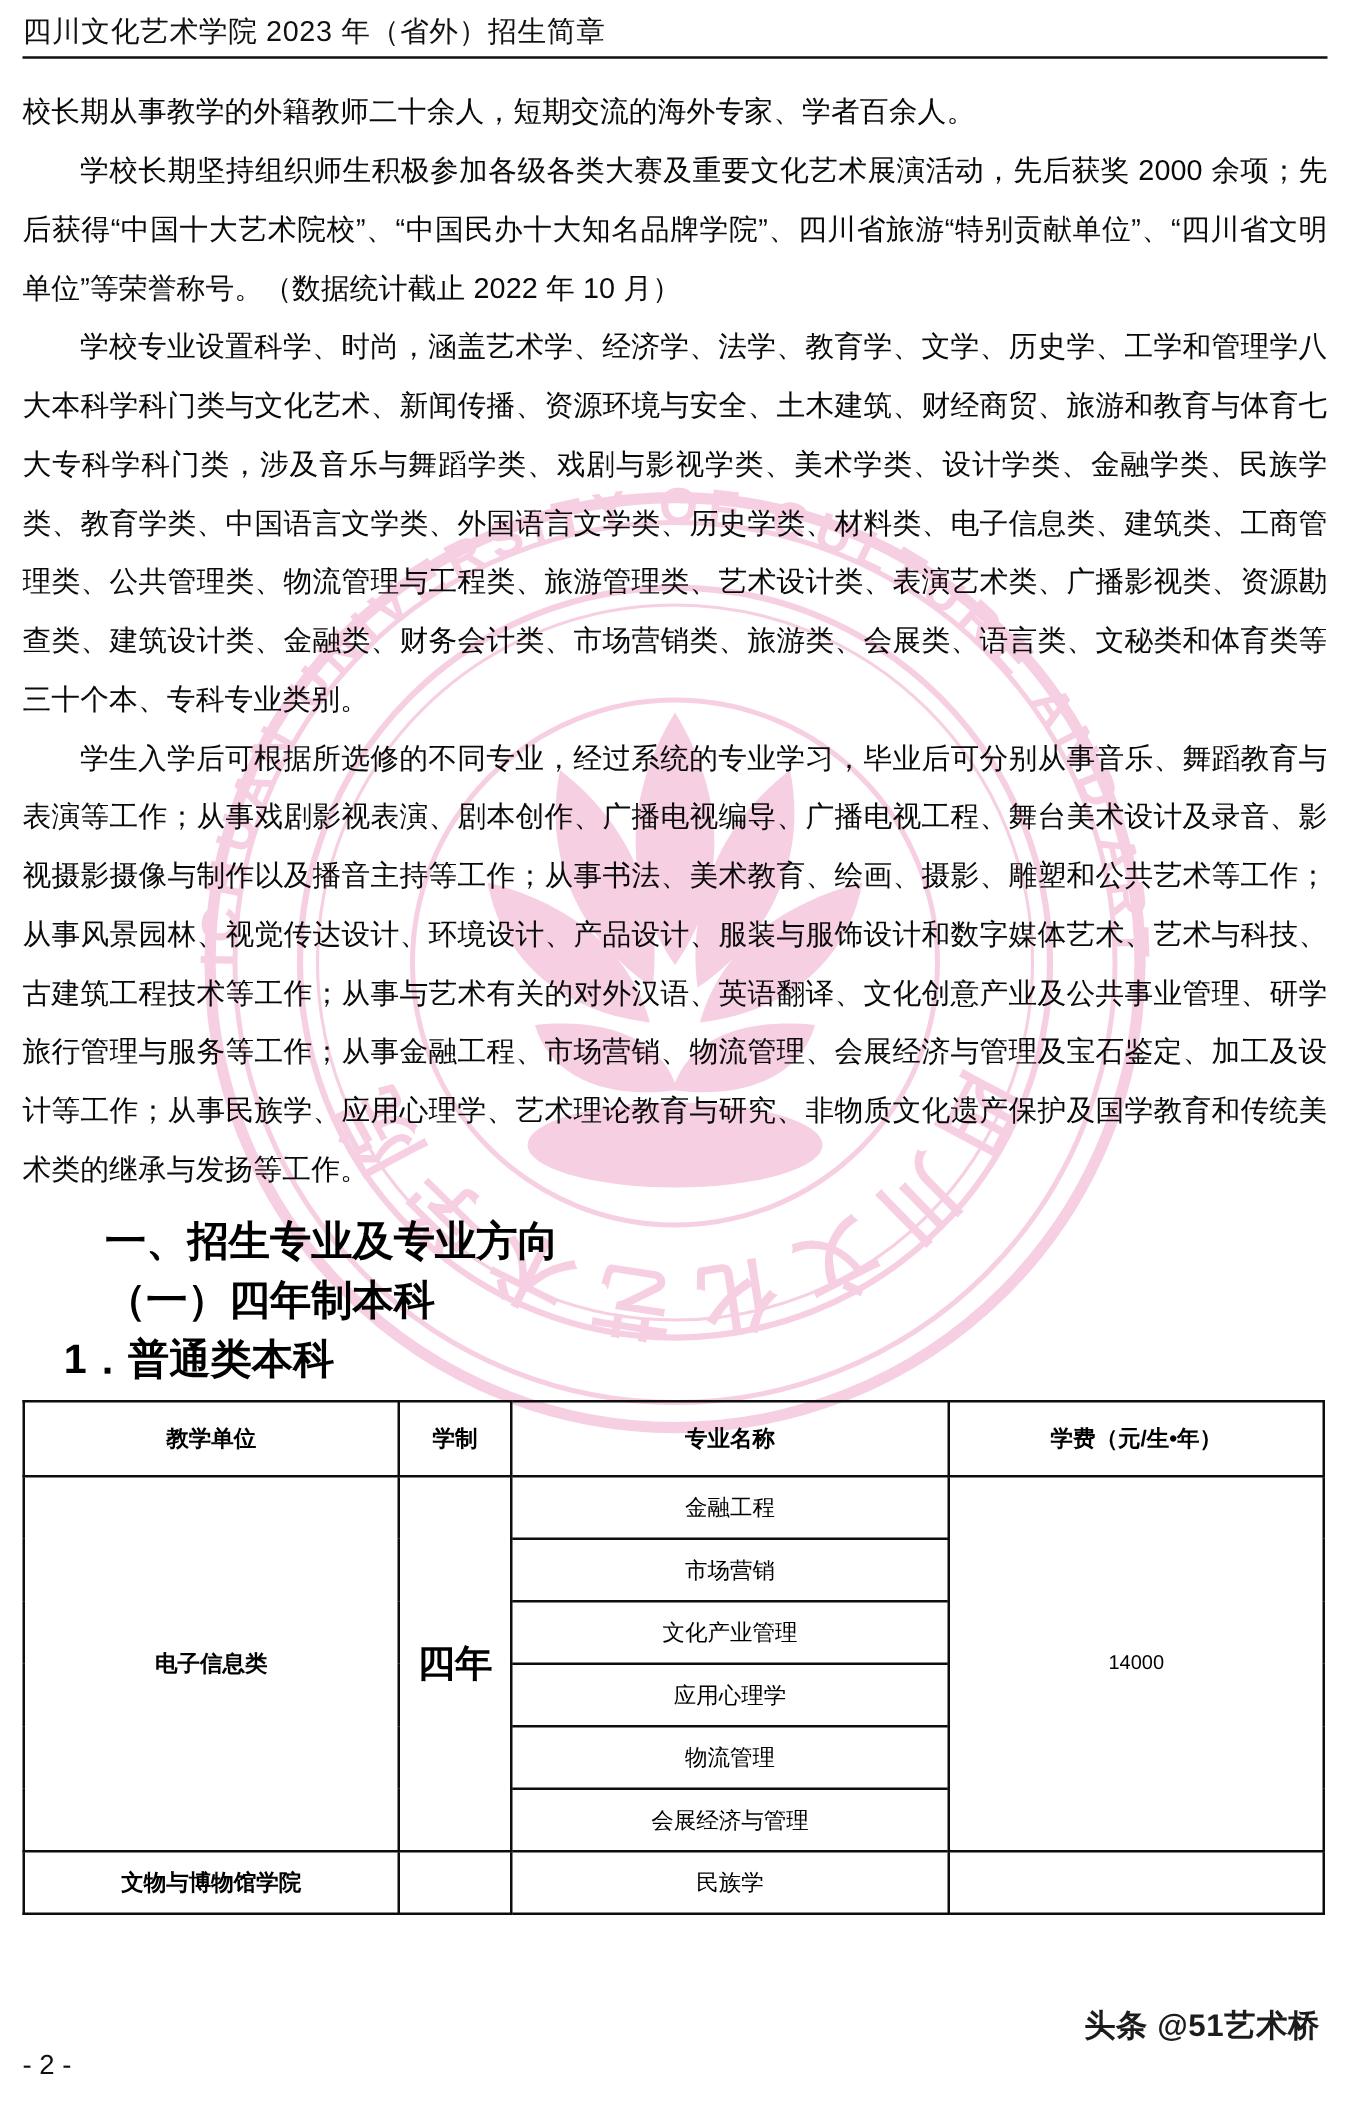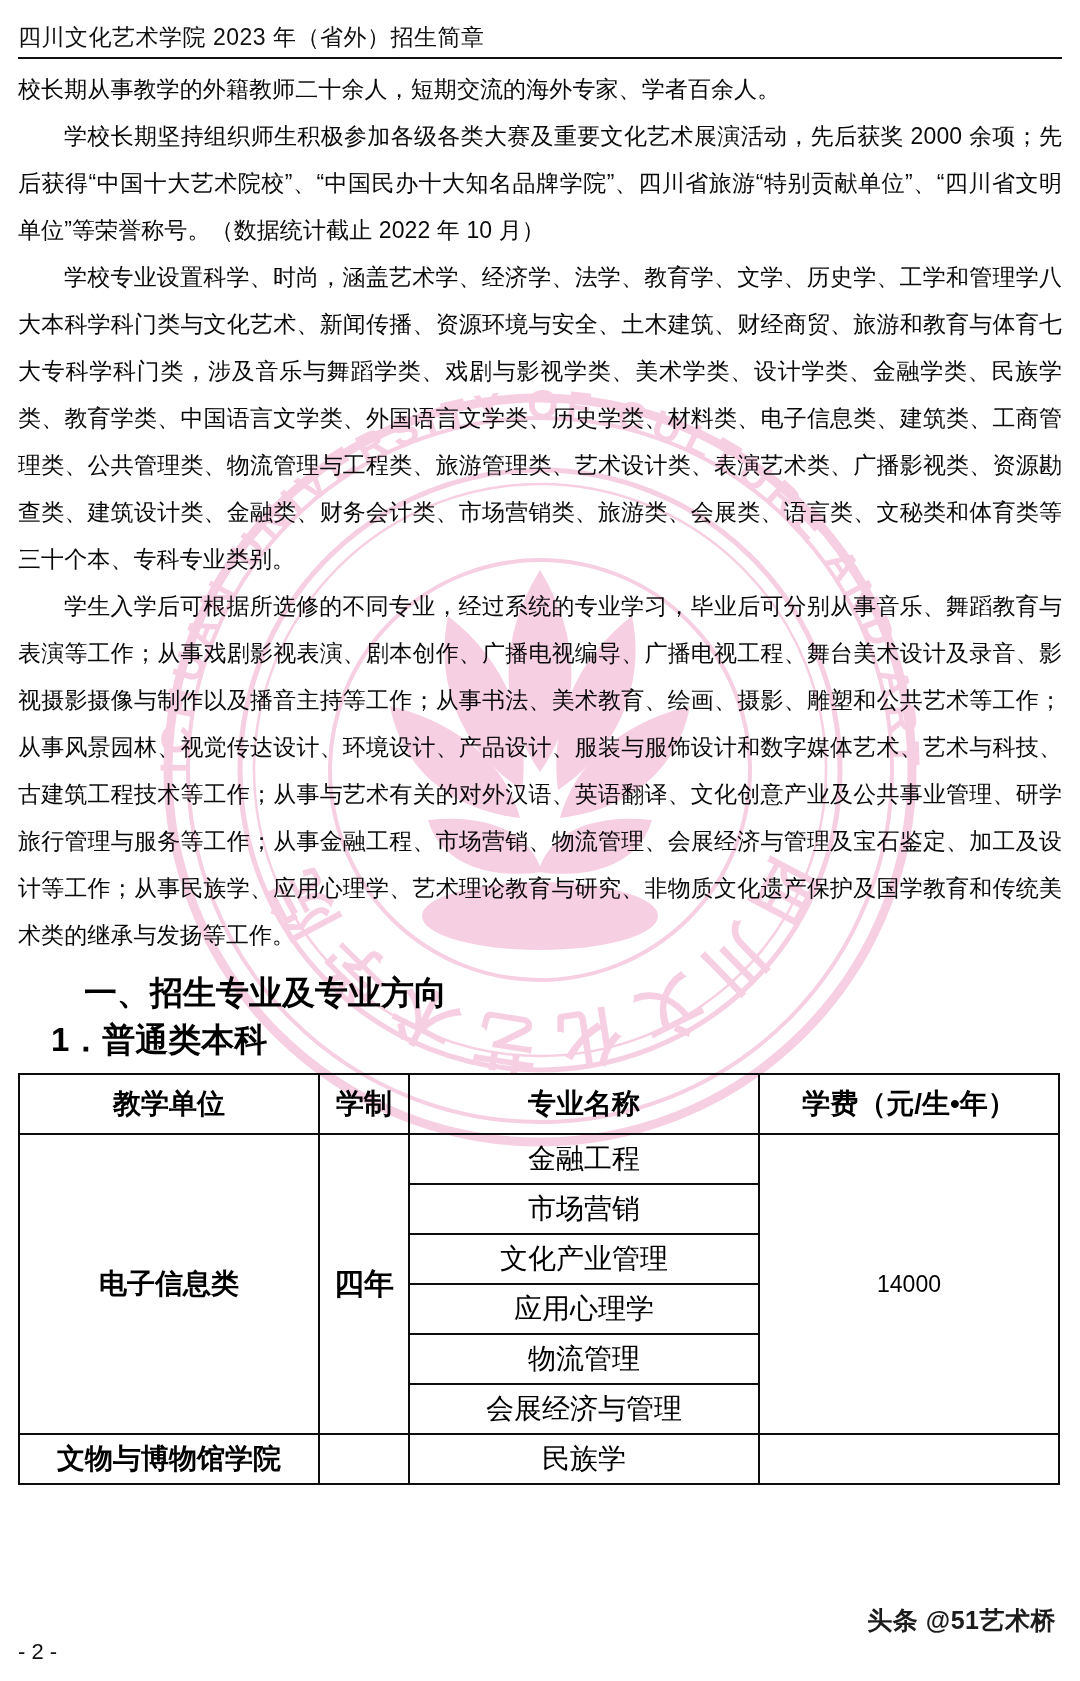"四川文化艺术学院 2023 年（省外）招生简章" .doc-header { top: 20px -> 8px }
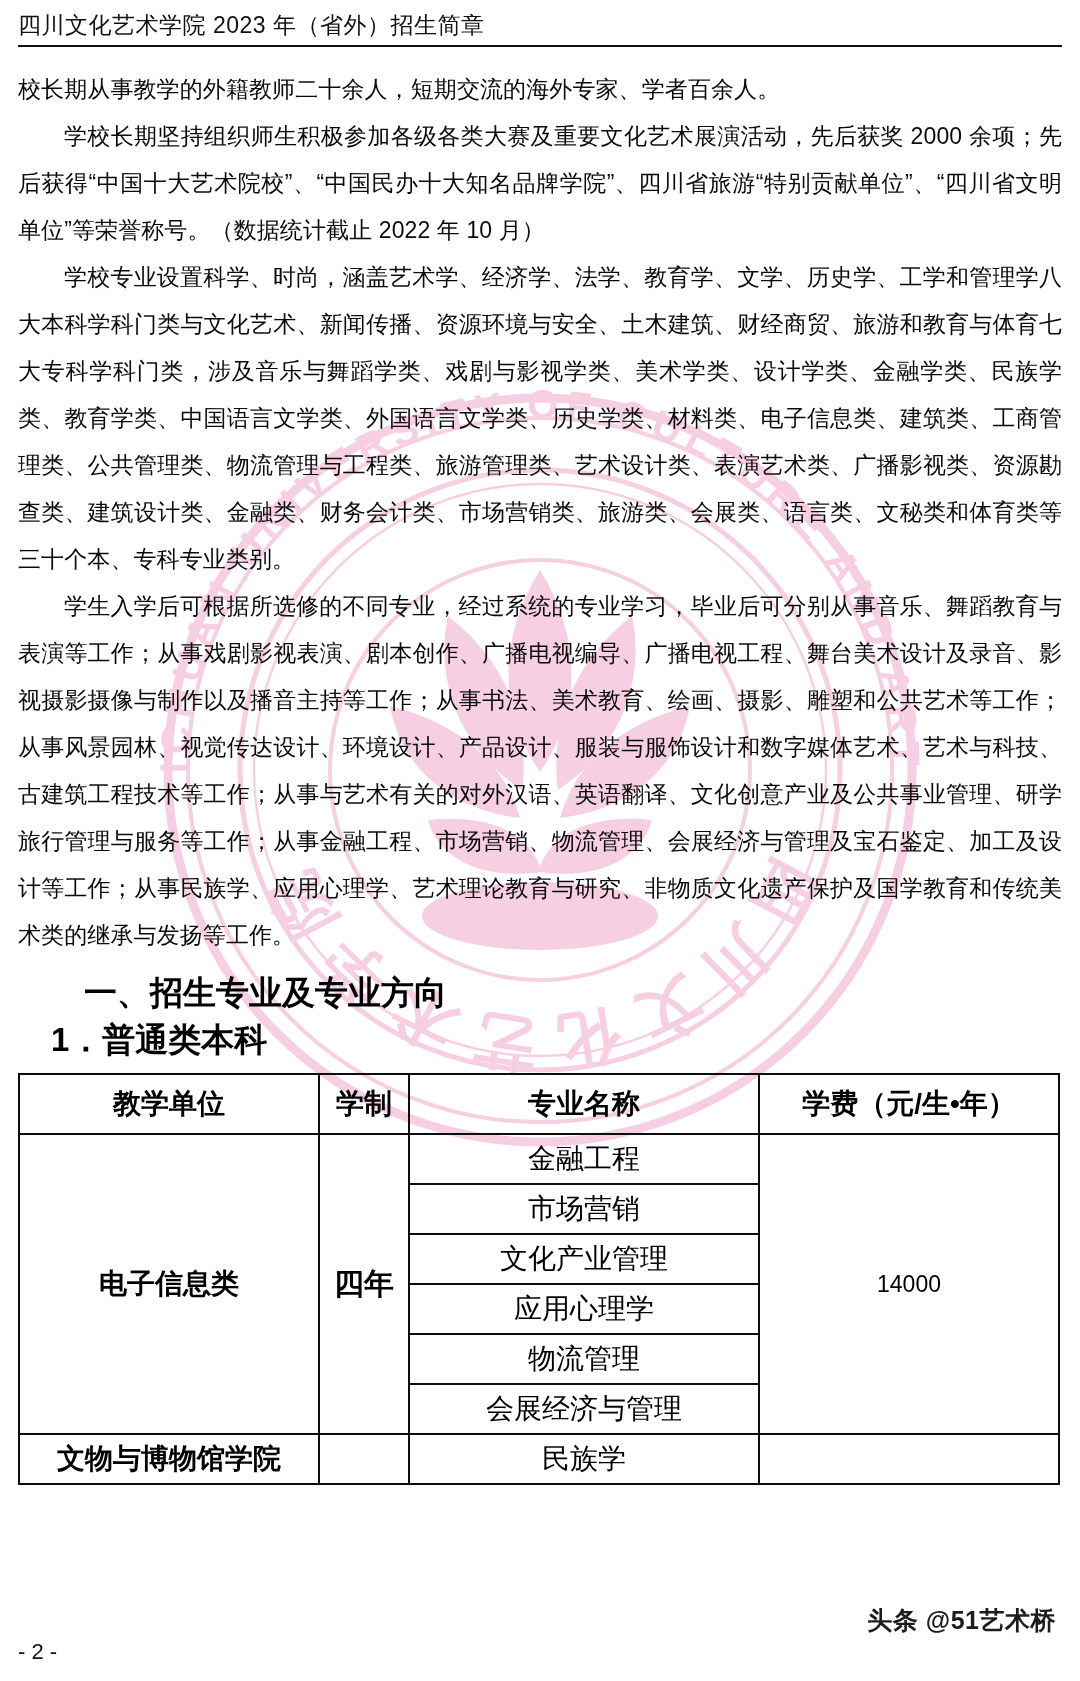"（一）四年制本科" p.heading { html: none -> <p>（一）四年制本科</p> }
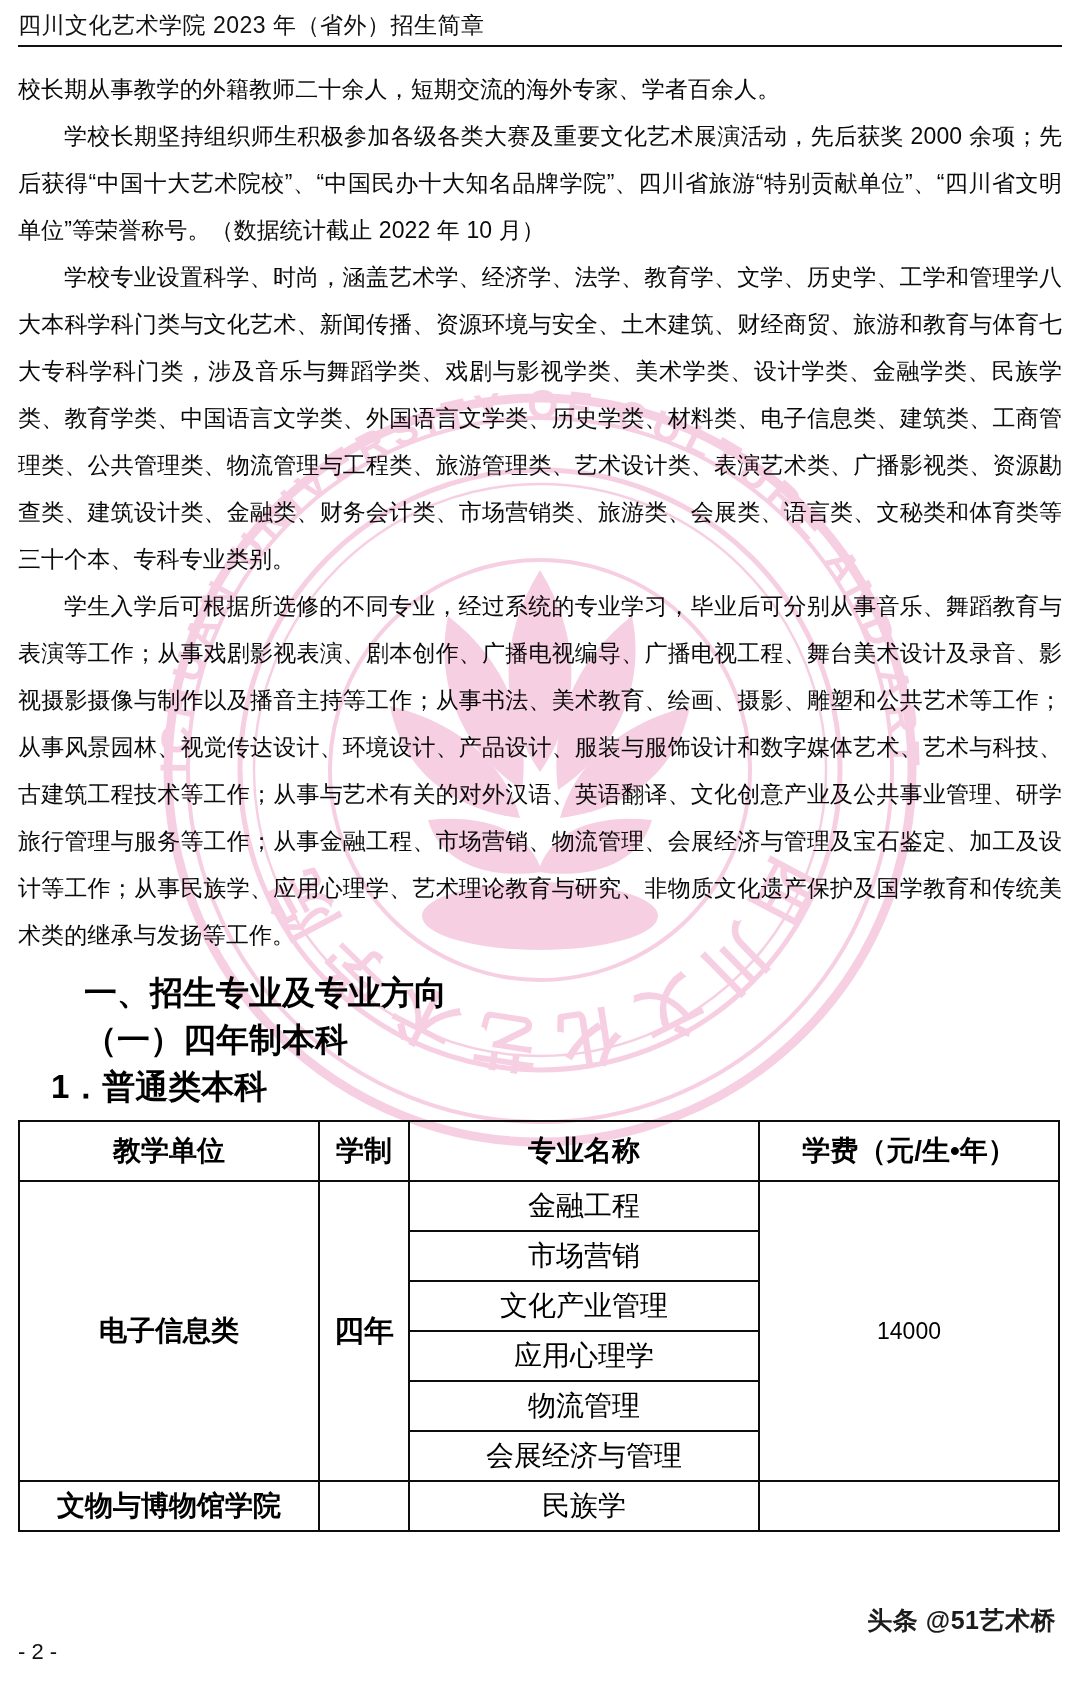"教学单位" table.majors td, table.majors th { font-size: 28px -> 18px }
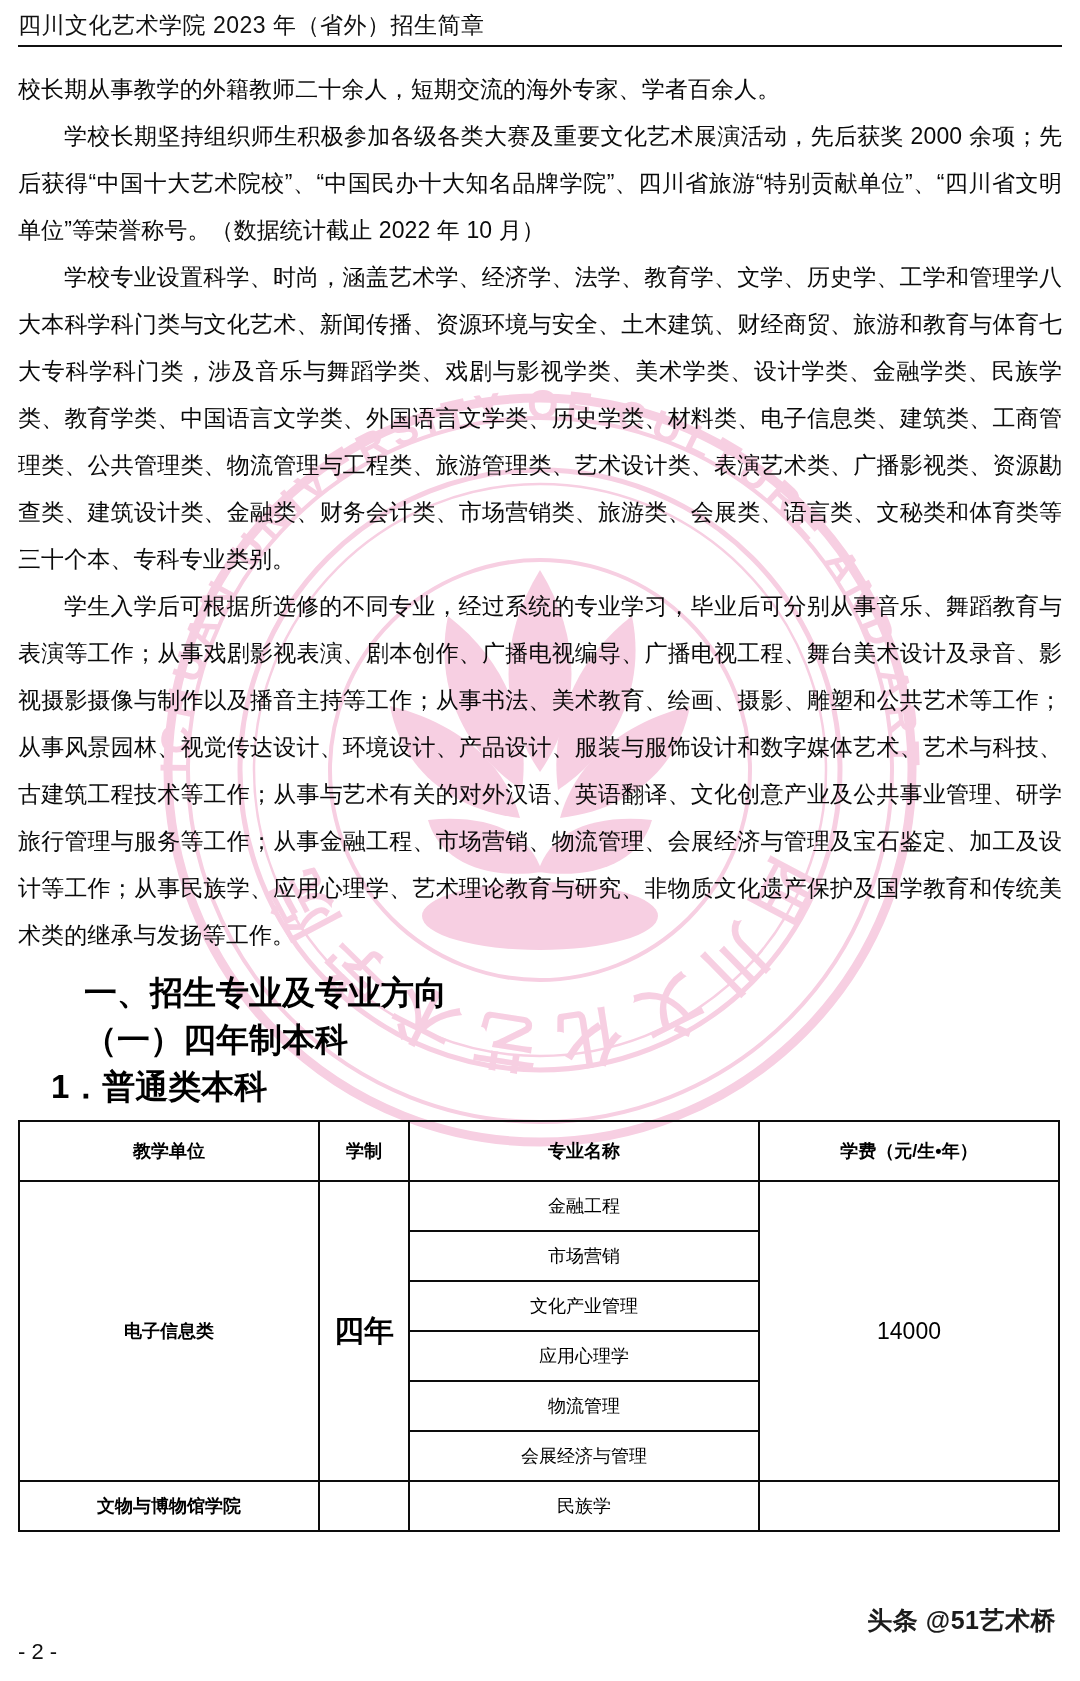"14000" table.majors td.fee { font-size: 23px -> 16px }
